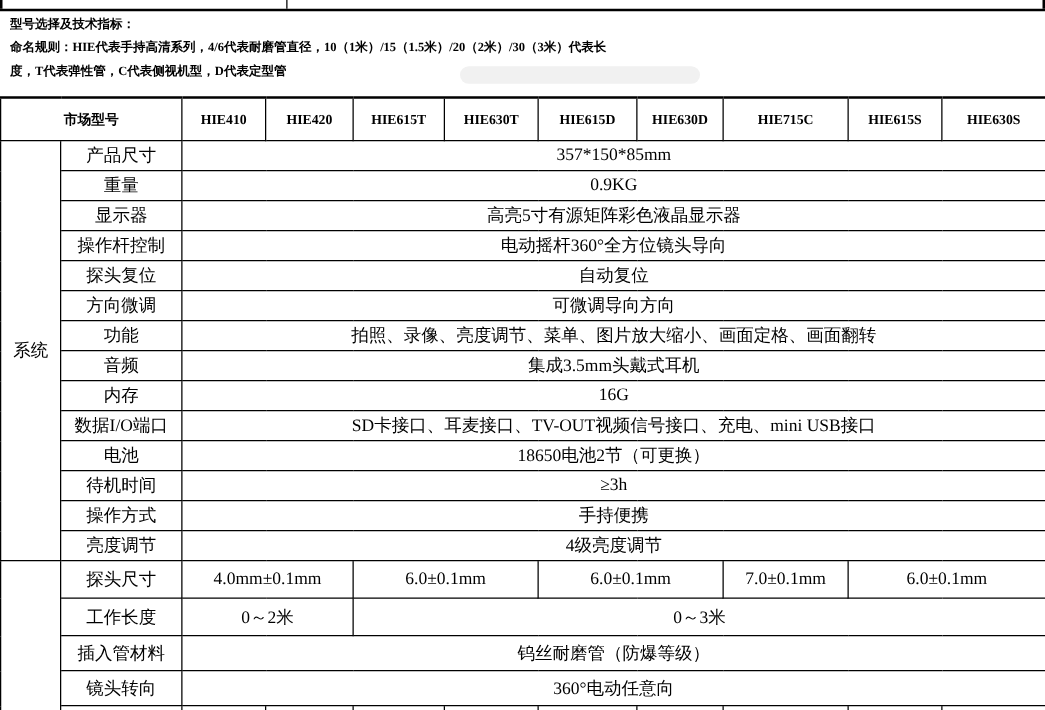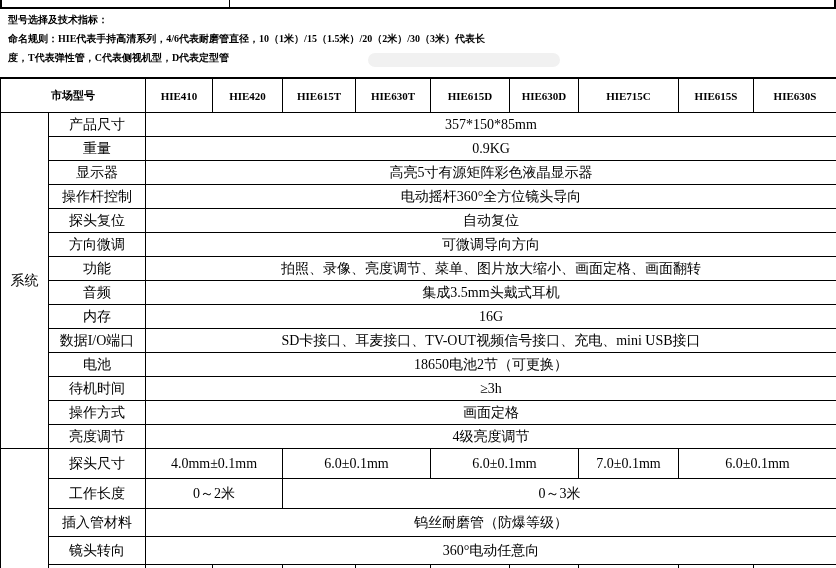"画面定格" td.value-cell { text: 画面定格 -> 手持便携 }
